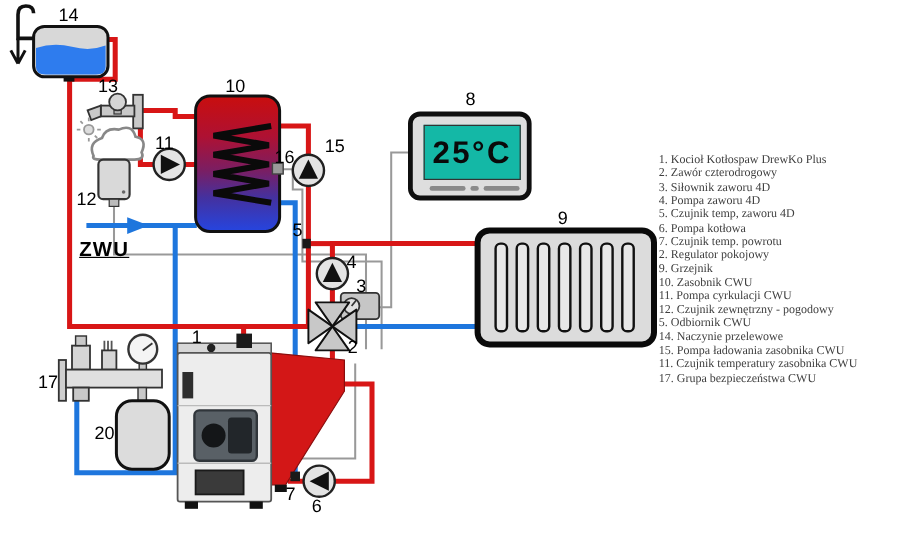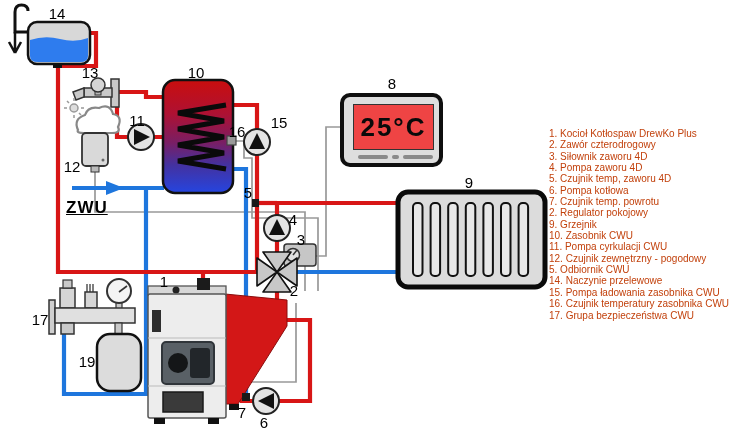"25°C" .thermo-screen { background: #ef4444 -> #14b8a6 }
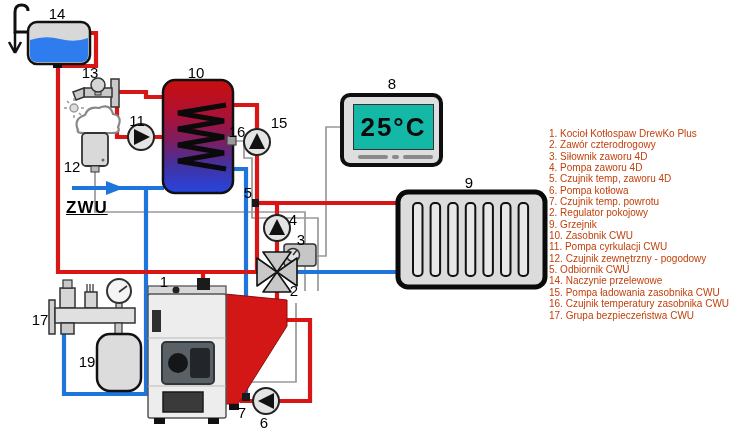"1. Kocioł Kotłospaw DrewKo Plus" .legend { color: #c2410c -> #404040; font-family: none -> Liberation Serif, serif }
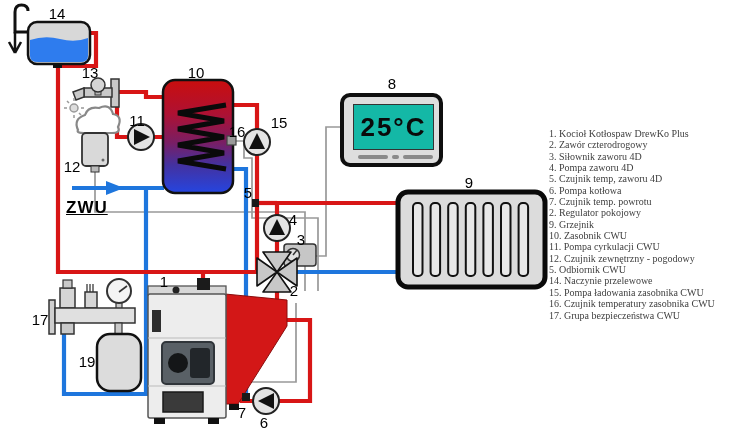"16. Czujnik temperatury zasobnika CWU" div.legend-item { text: 16 -> 11 }
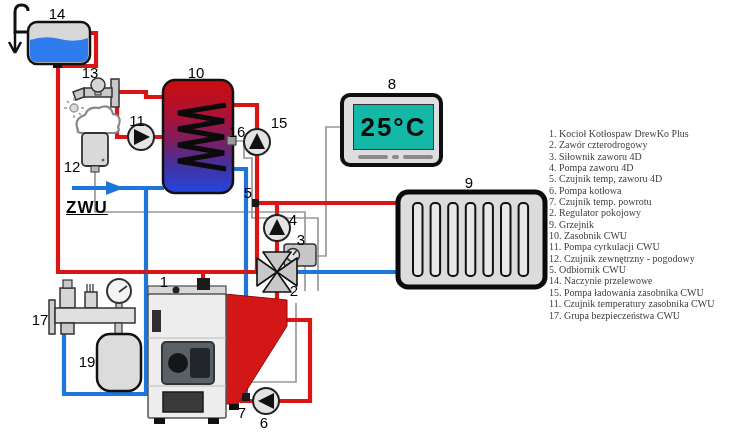"19" div.lbl { text: 19 -> 20 }
